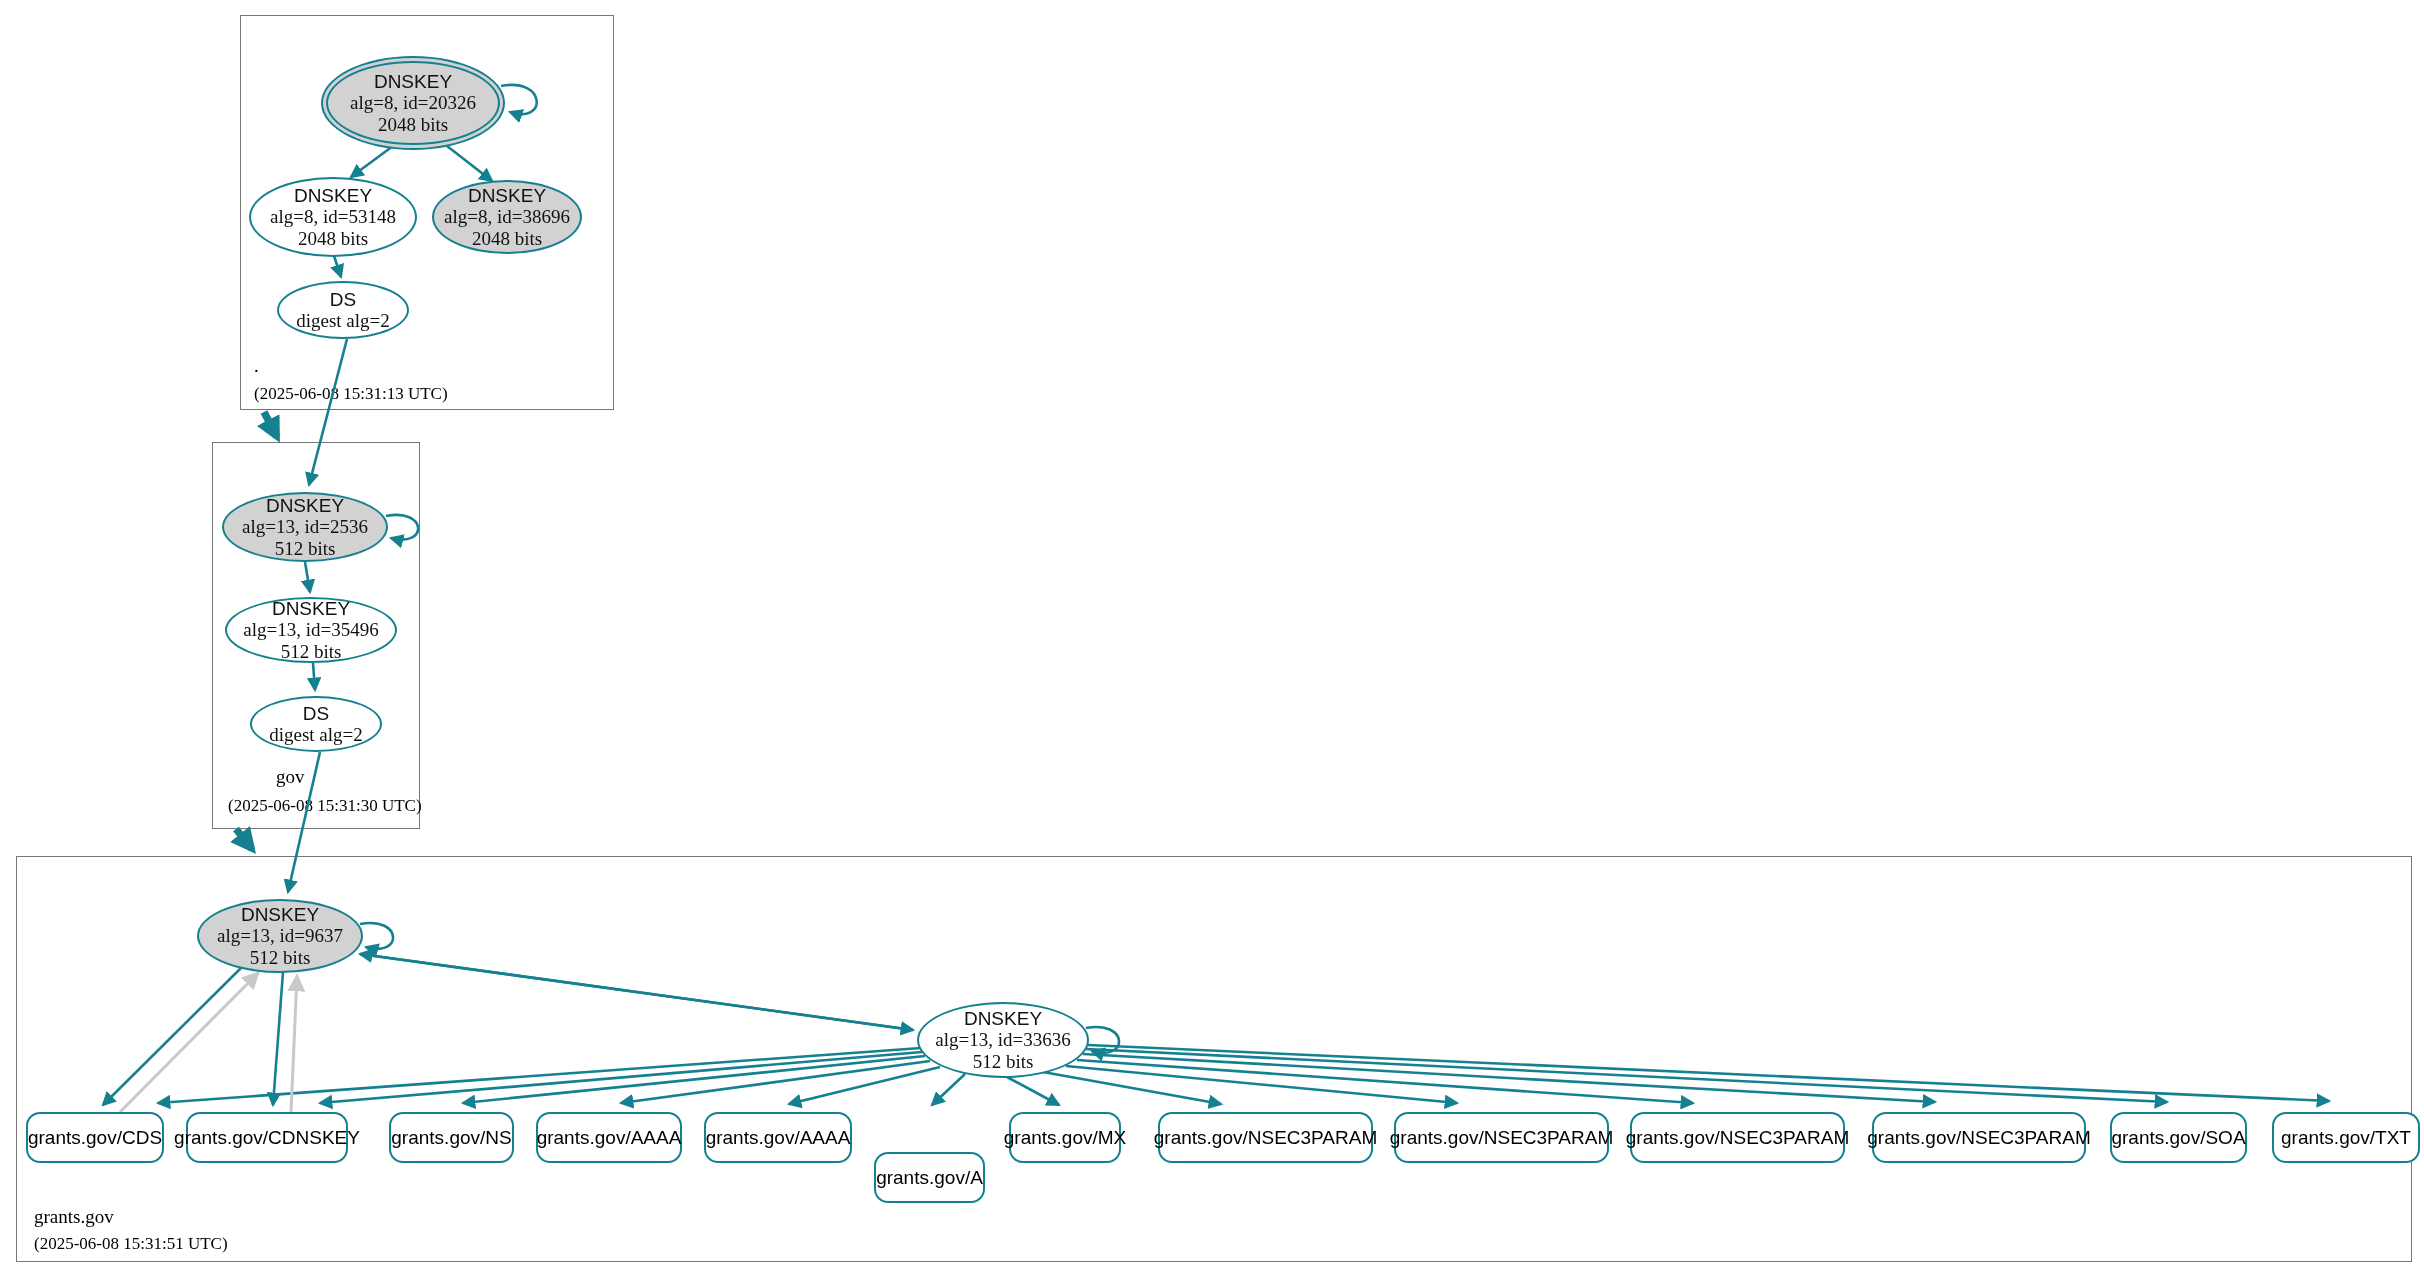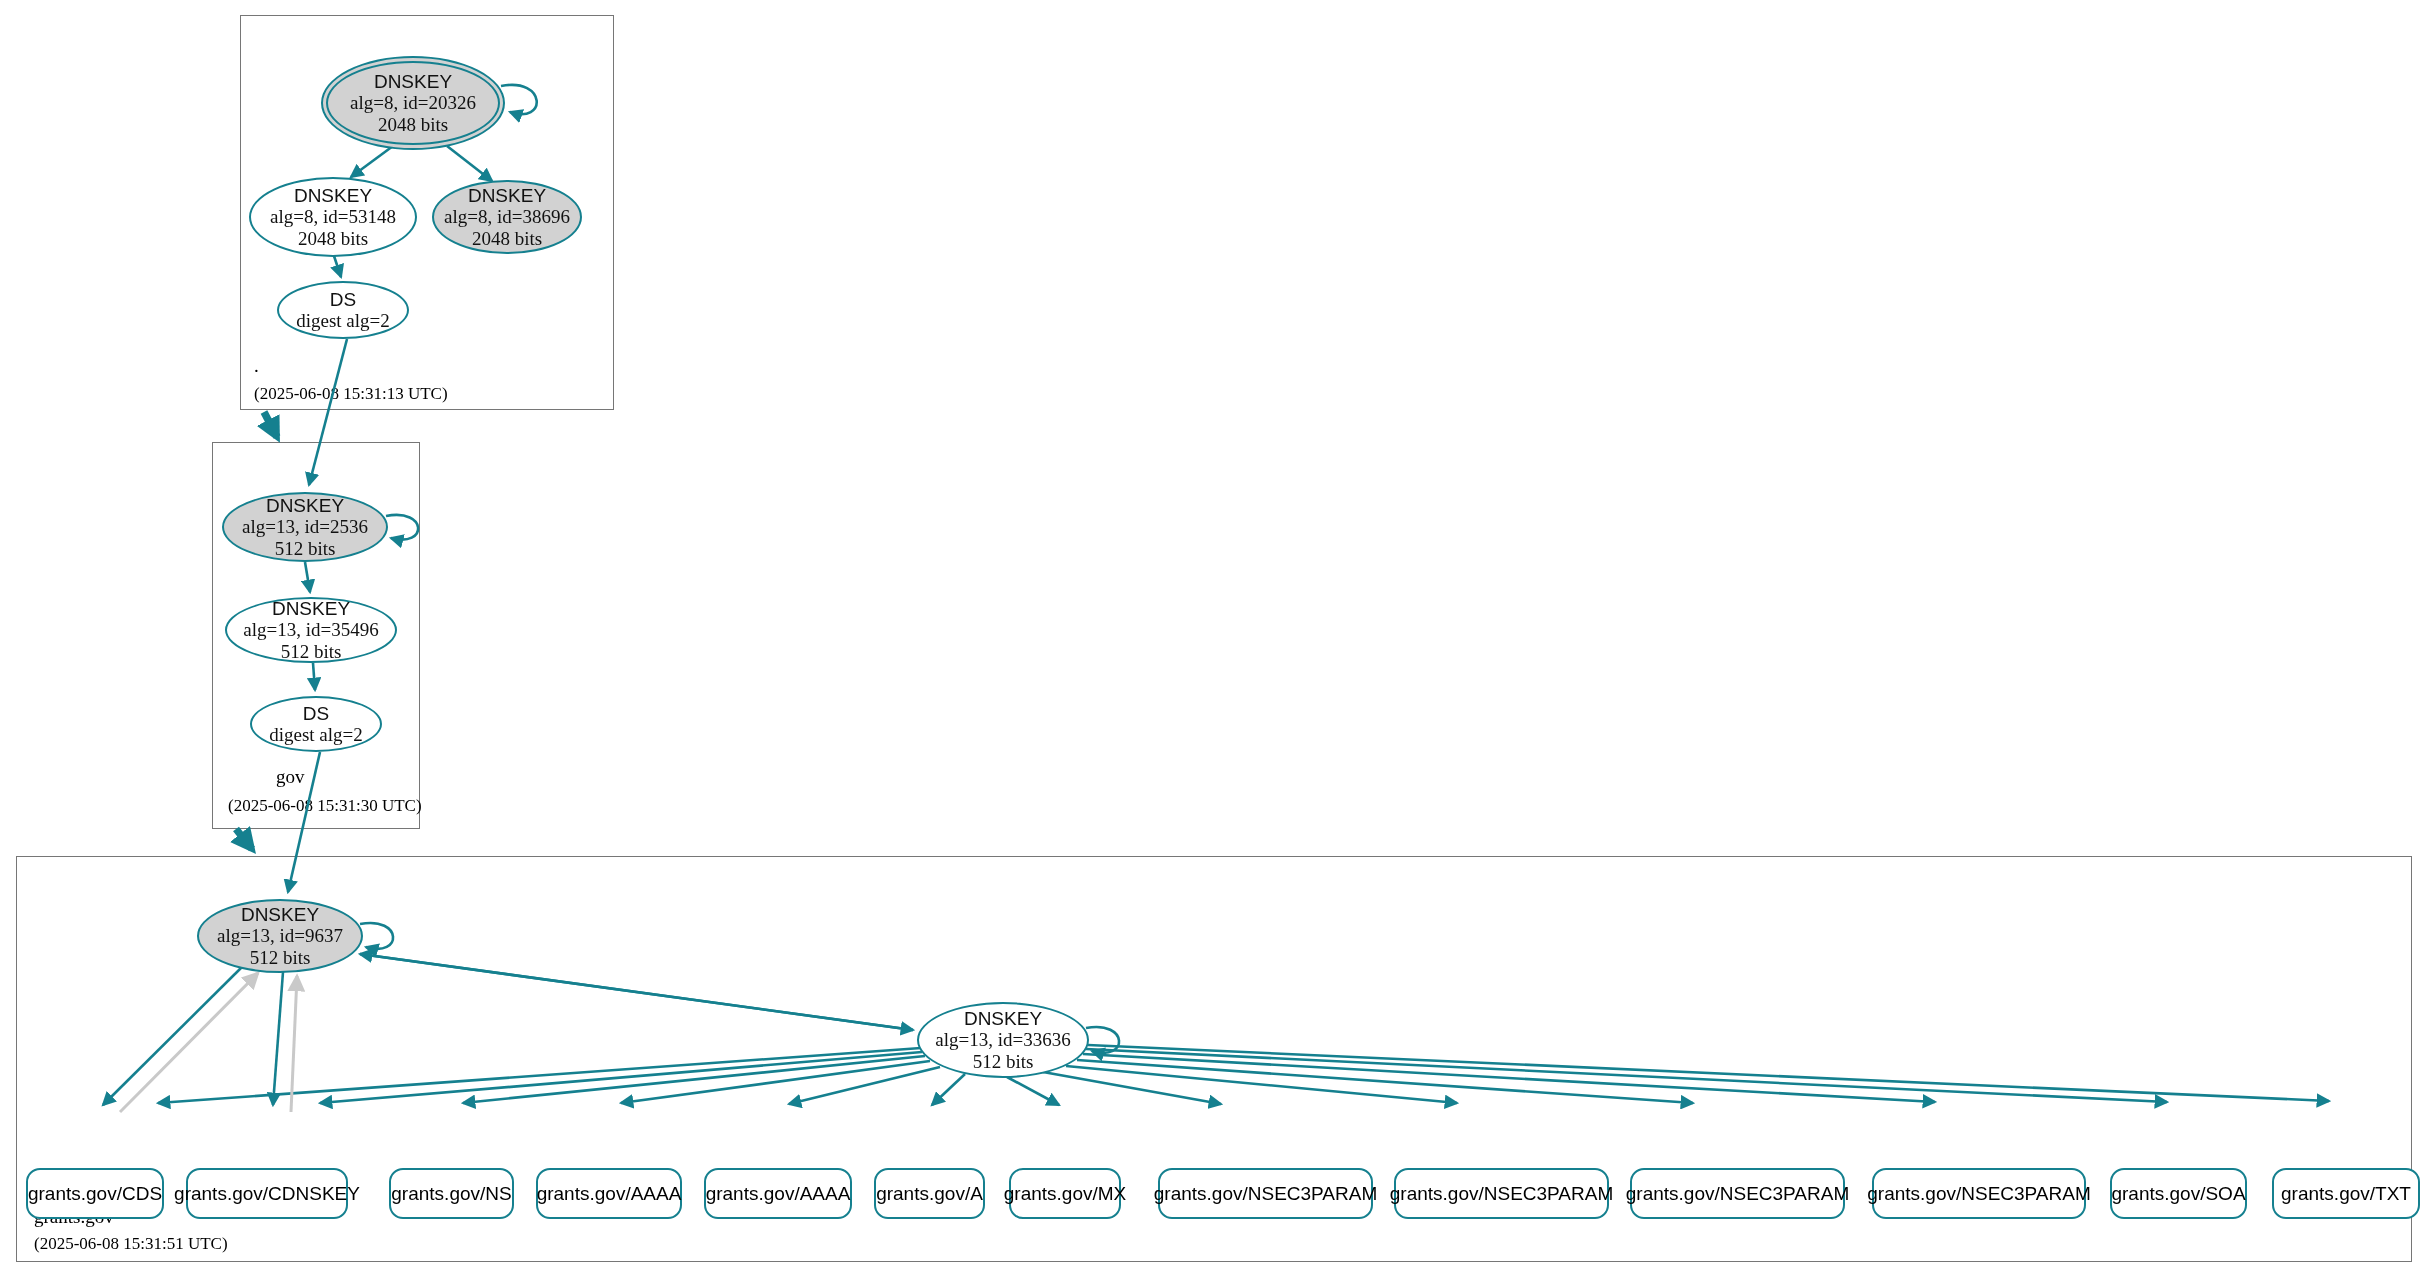"grants.gov/CDS" .rrset { top: 1168px -> 1112px }
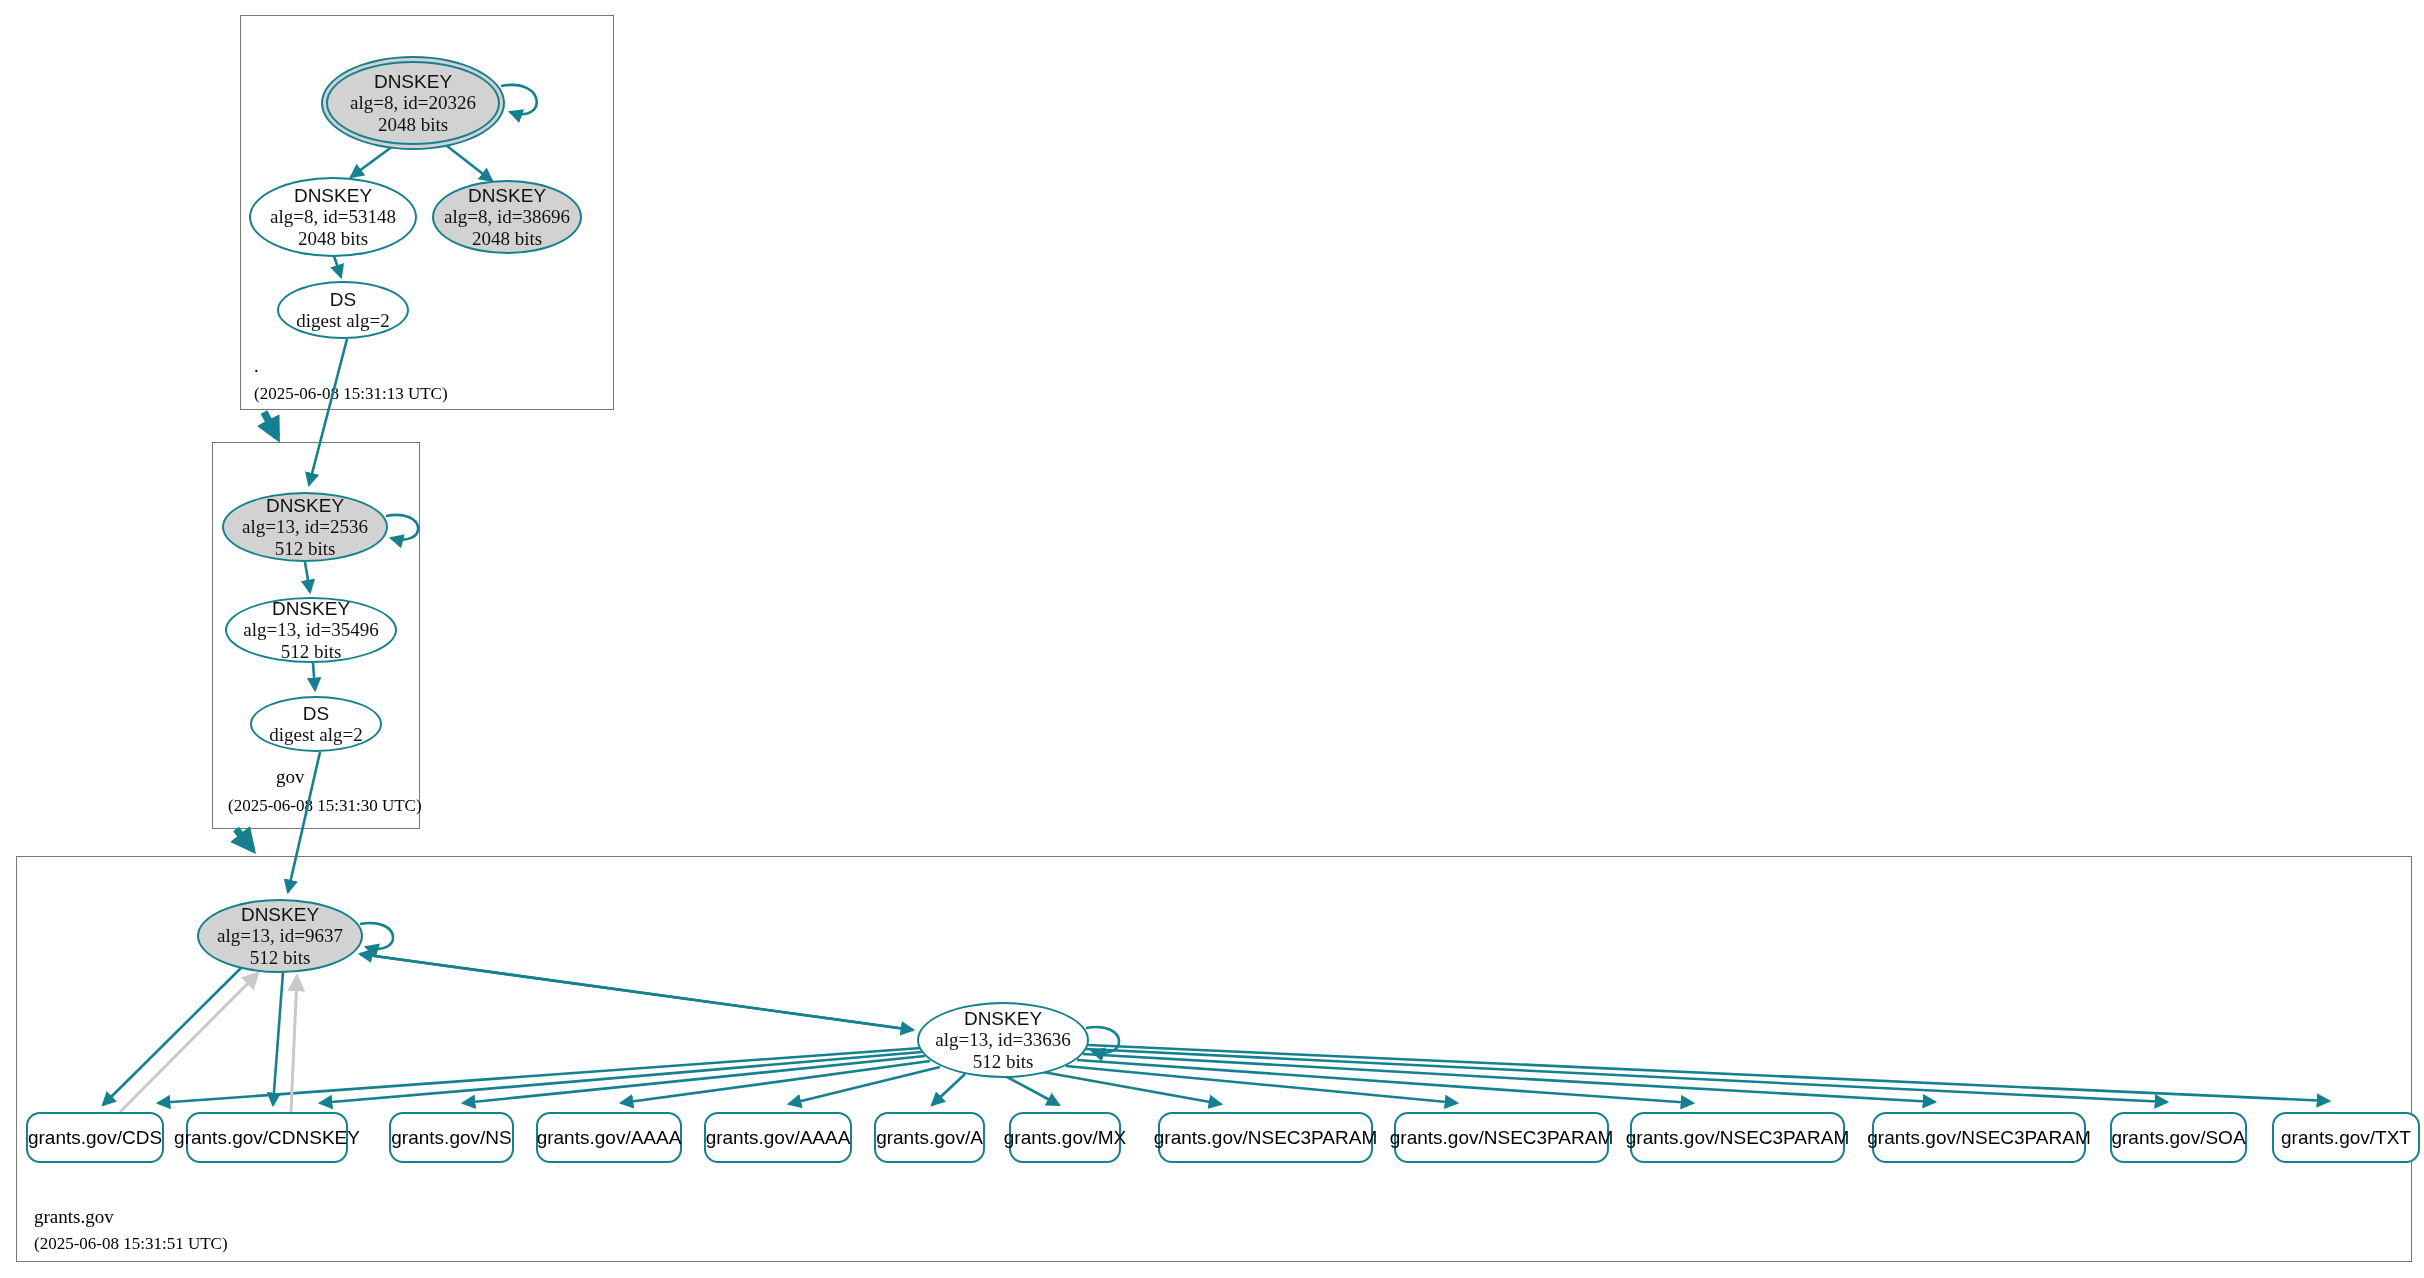"grants.gov/A" div.rrset { margin-top: none -> 40px }
